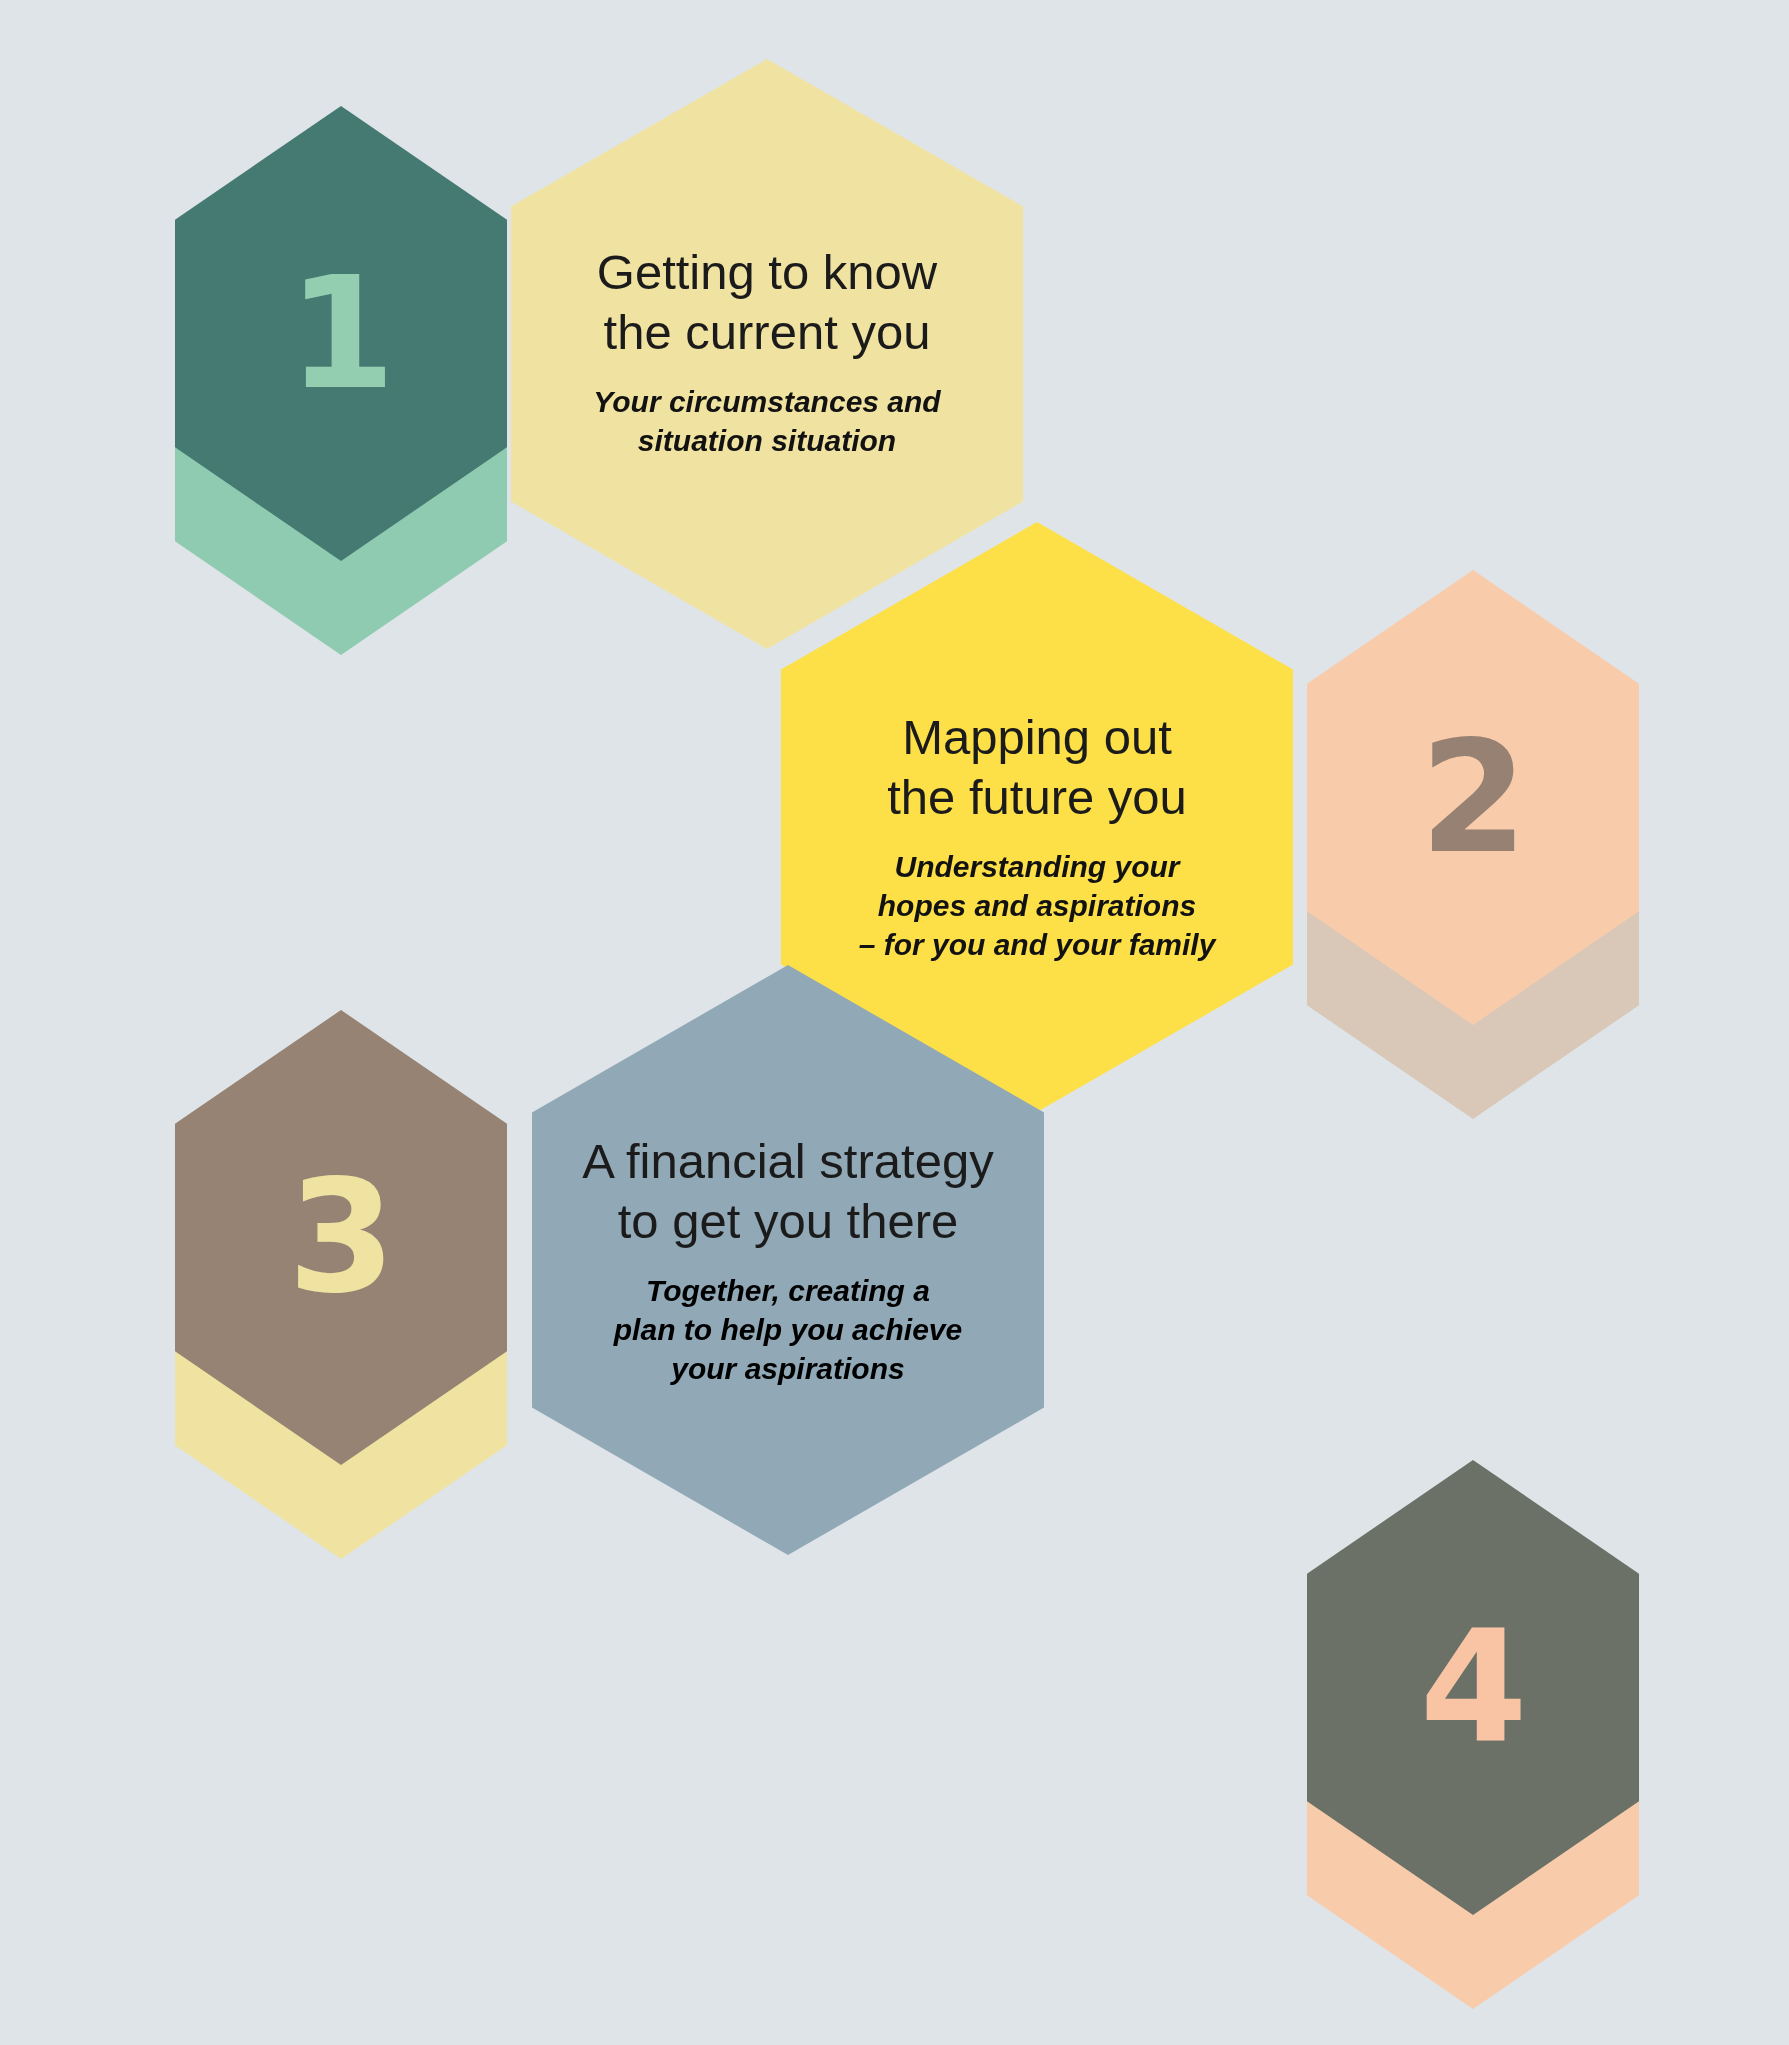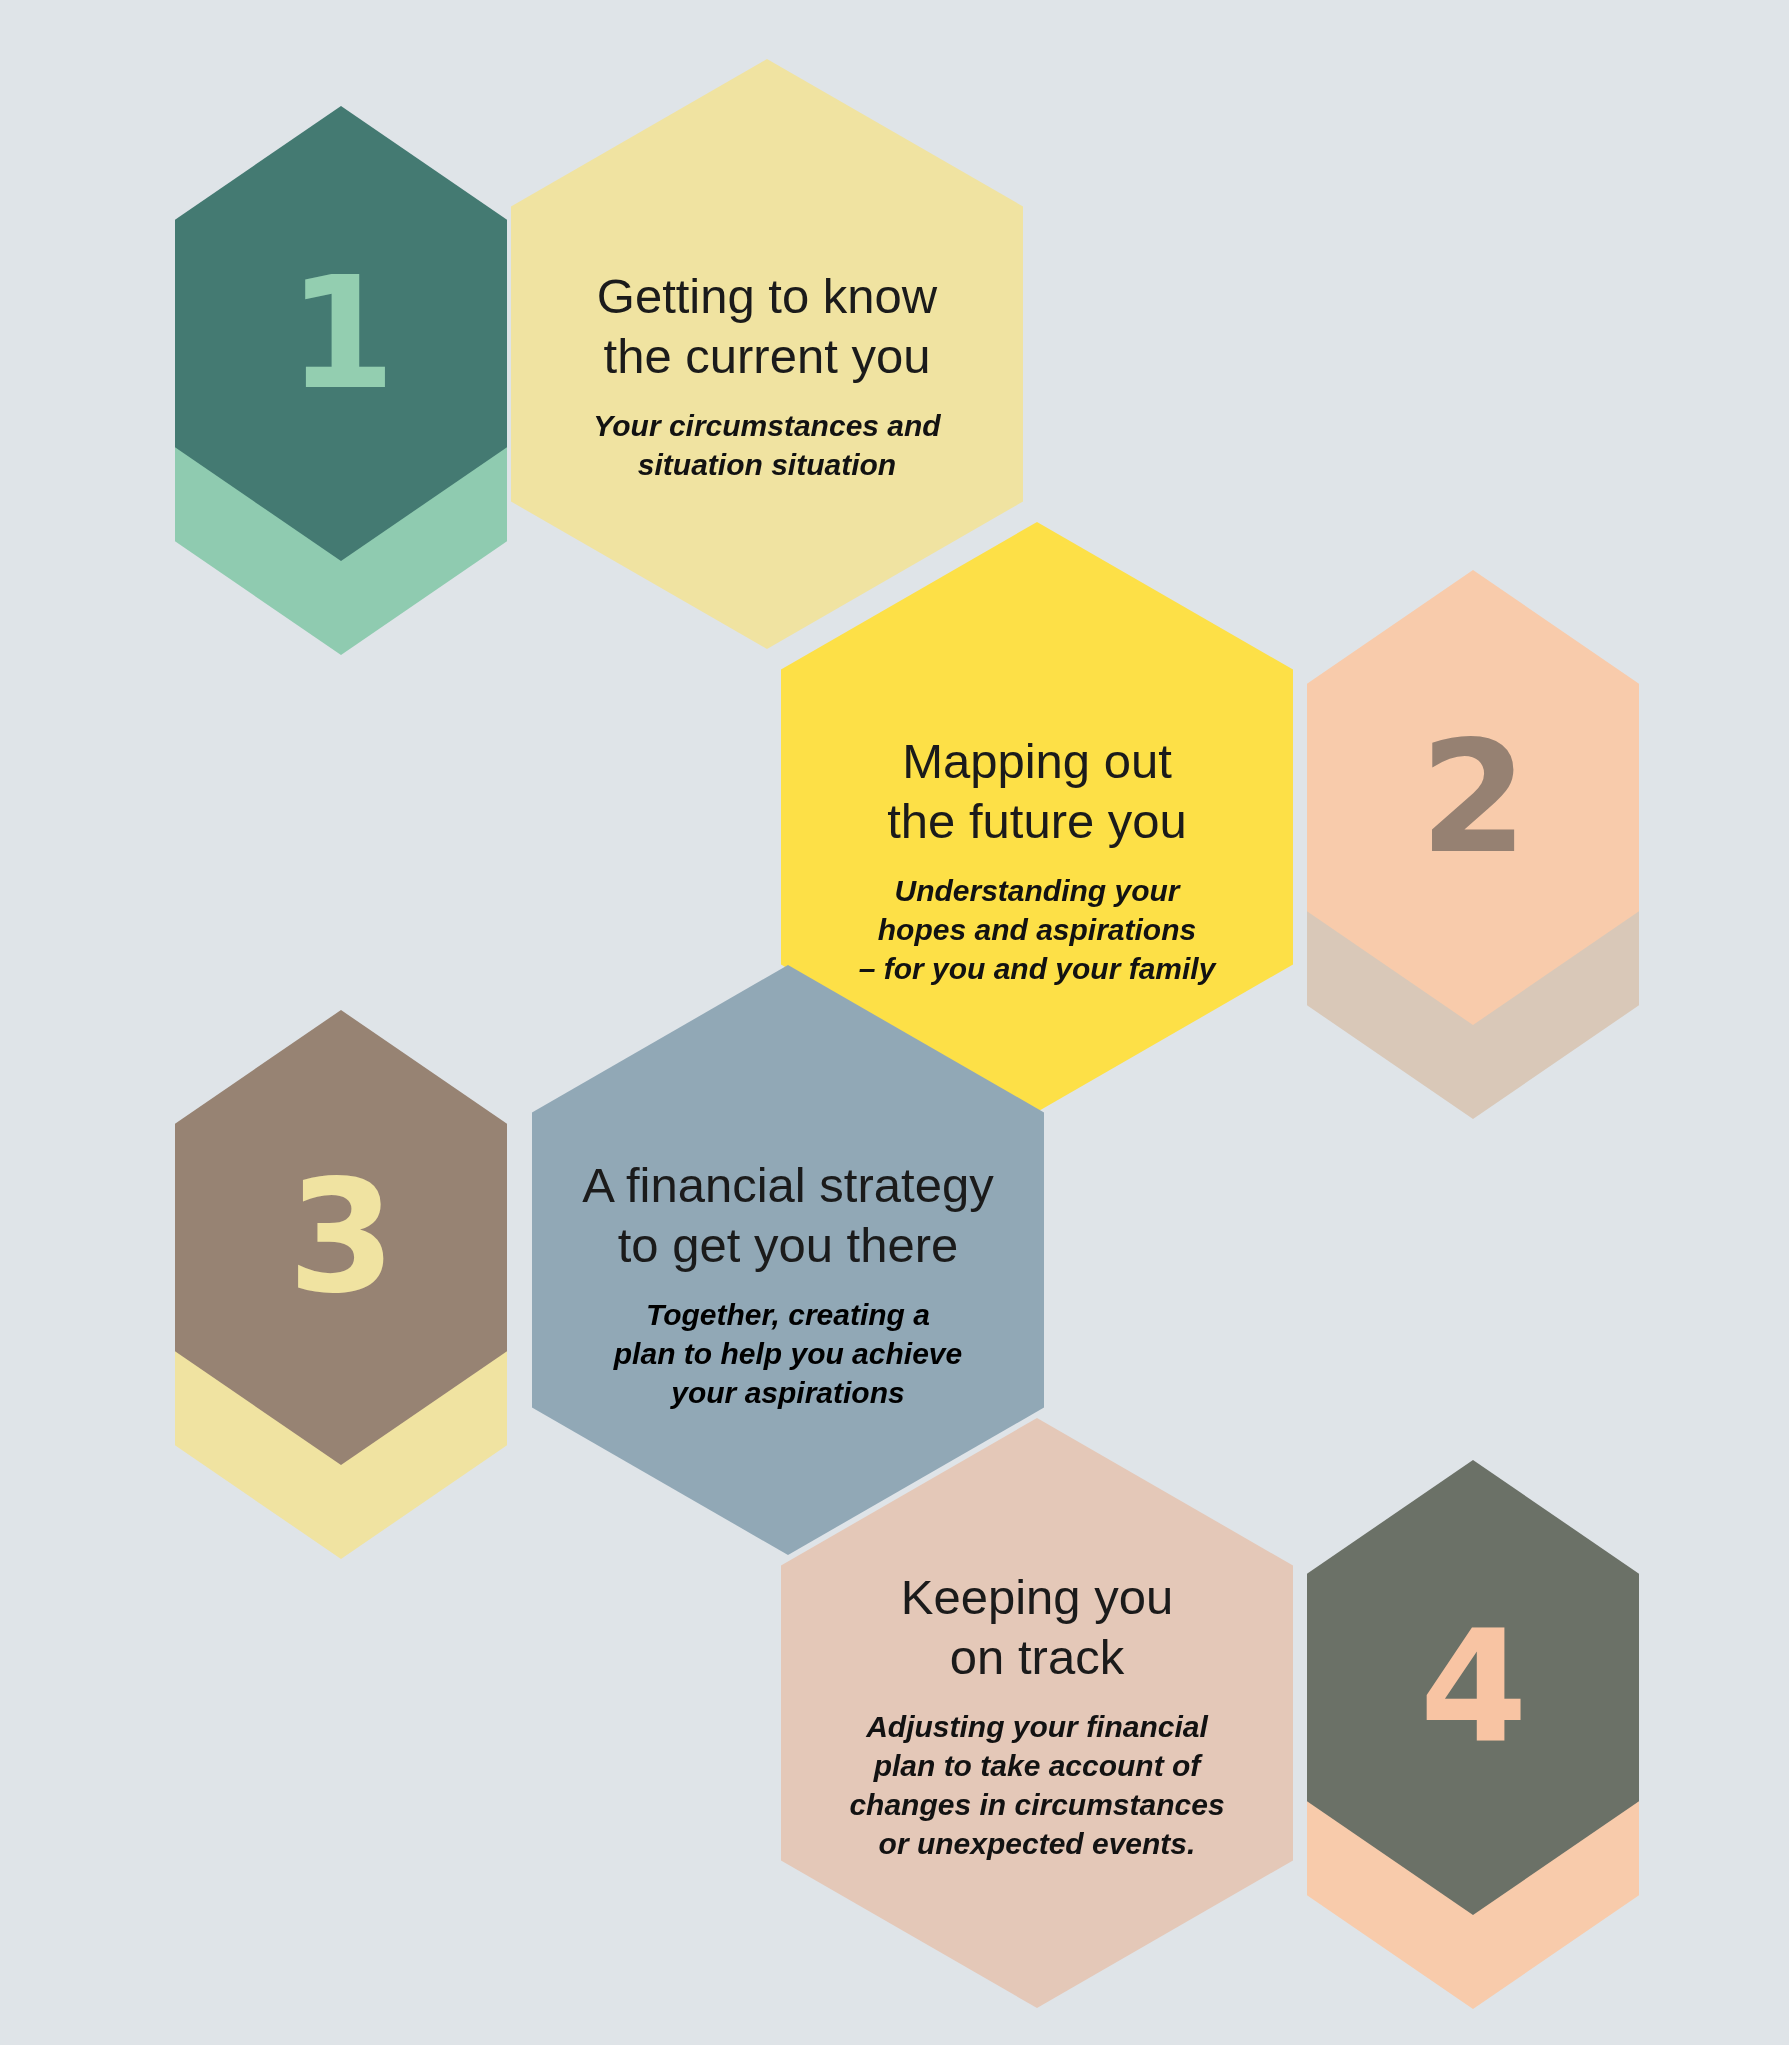"Getting to know" .cont-title { margin-top: 24px -> none }
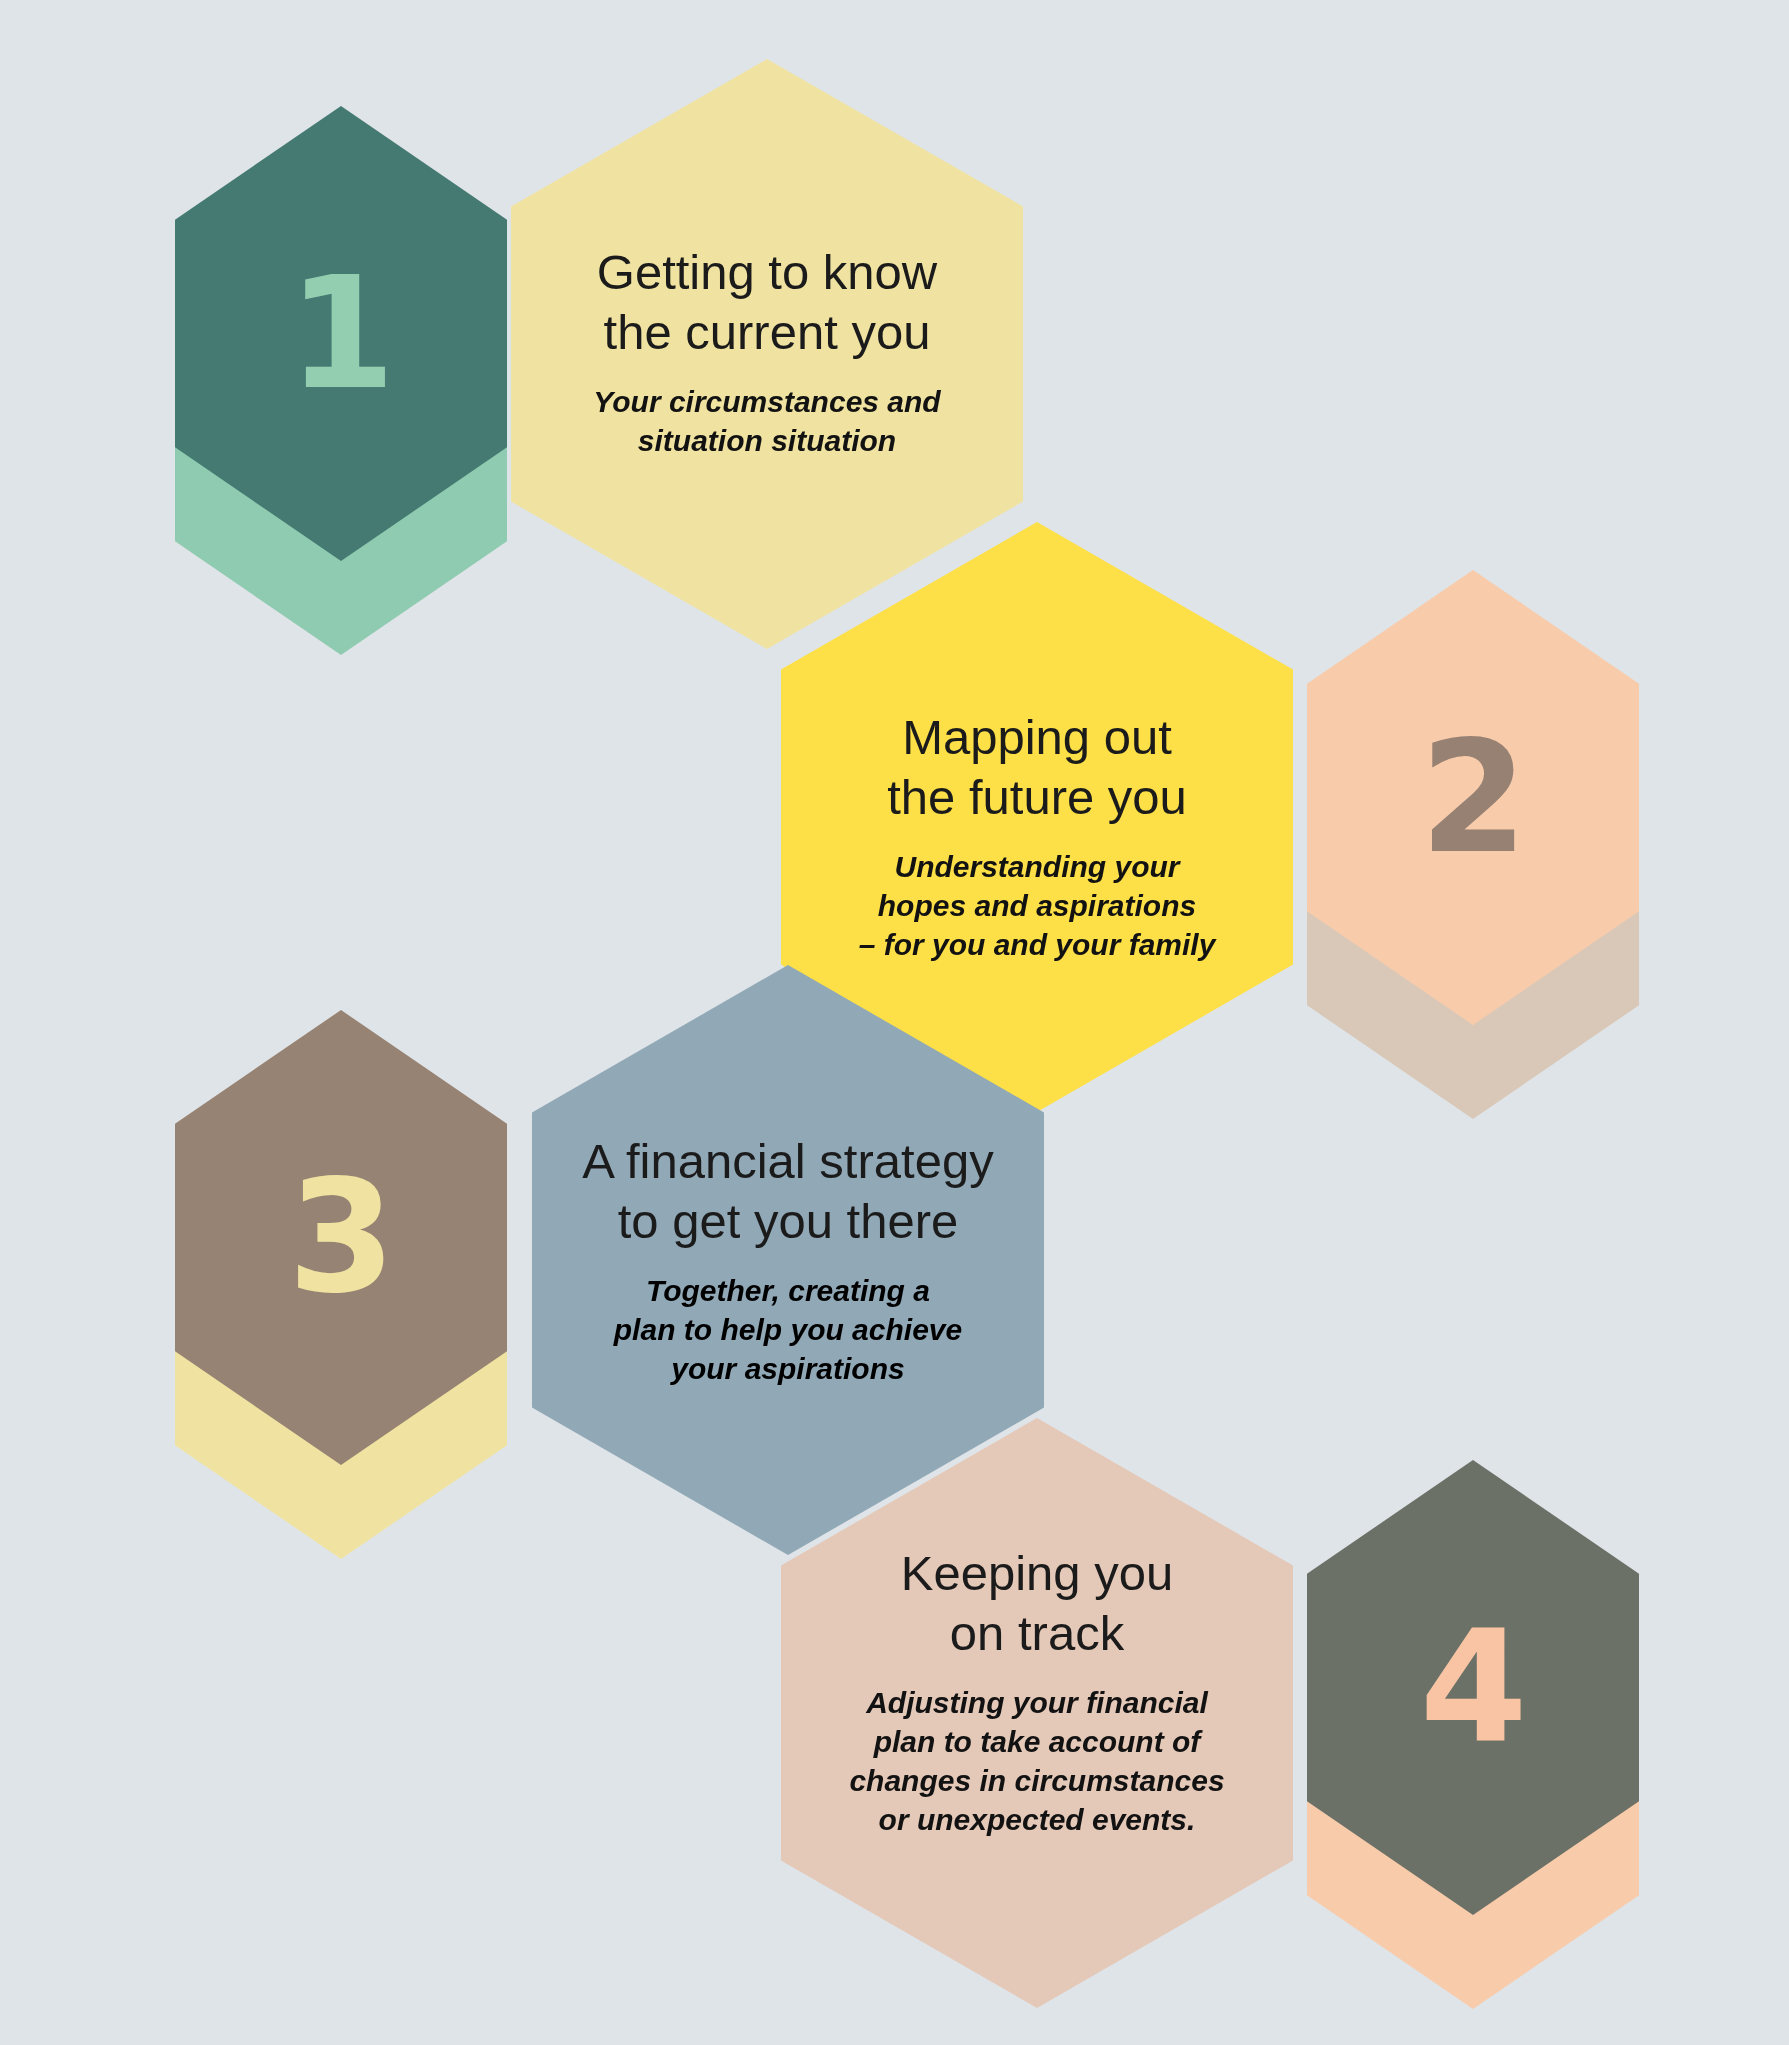"Keeping you" div.conthex { html: <div> <div> <div>Keeping you on track</div> <div>Adjusting your financial plan to take account of changes in circumstances or unexpected events.</div> </div> </div> -> none }
